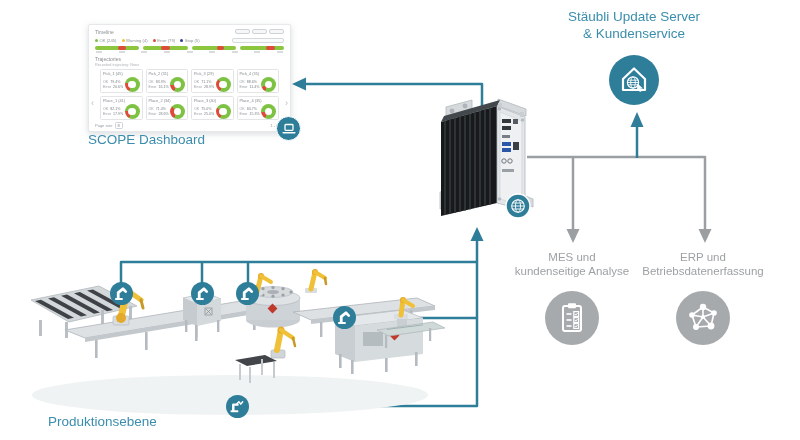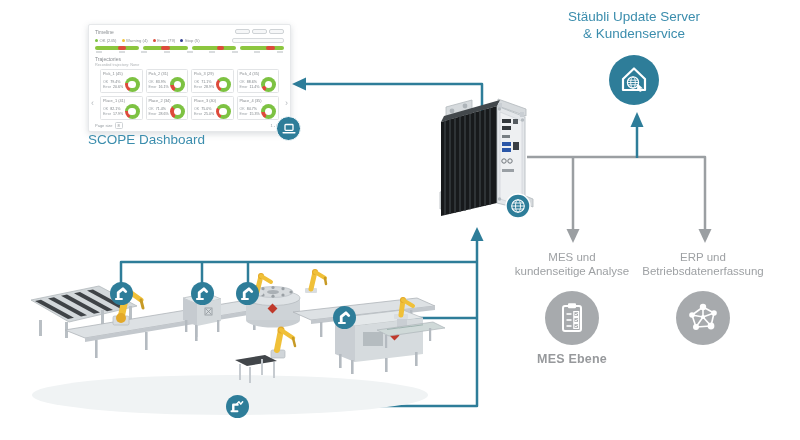"MES Ebene" div.grey-bold { html: <div>MES Ebene</div> -> none }
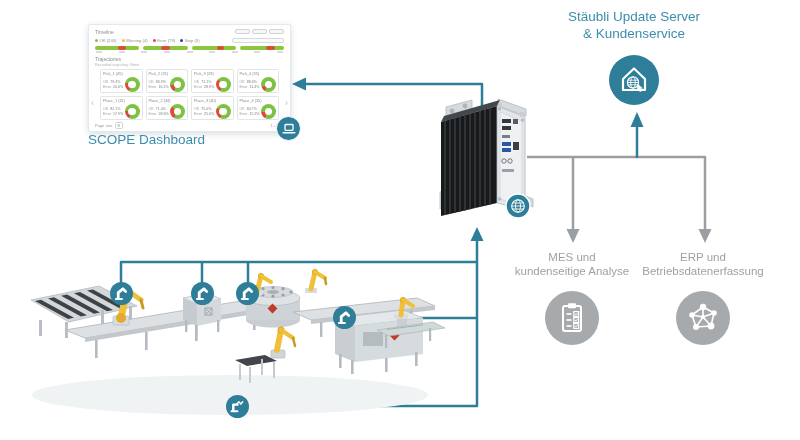"Produktionsebene" div.teal-label { html: none -> <div>Produktionsebene</div> }
